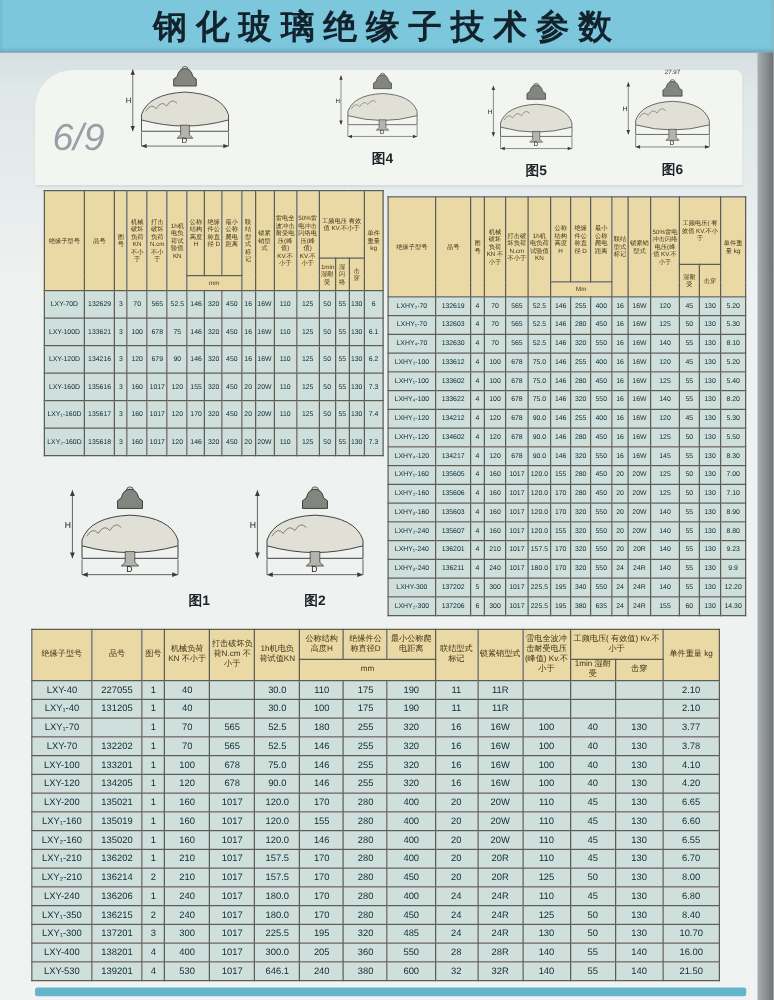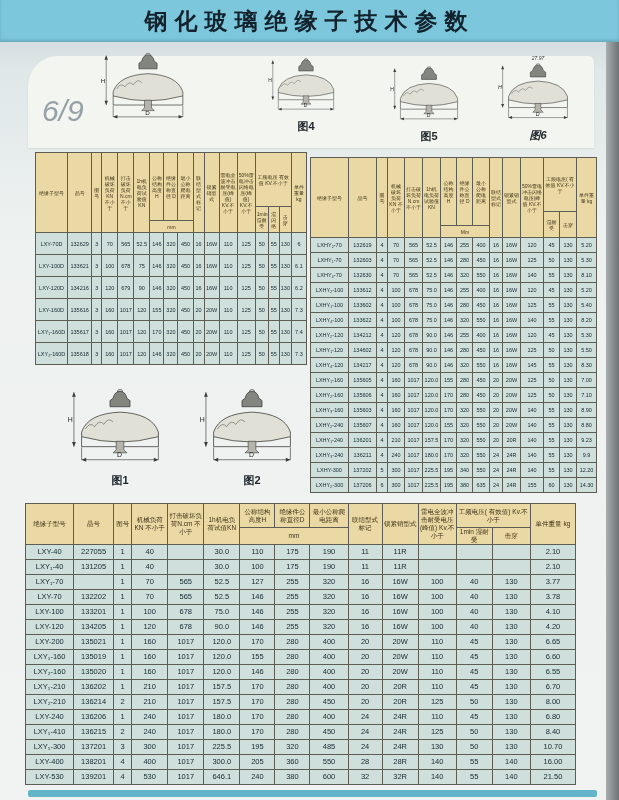"钢化玻璃绝缘子技术参数" .titlebar .t { font-size: 23px -> 27px }
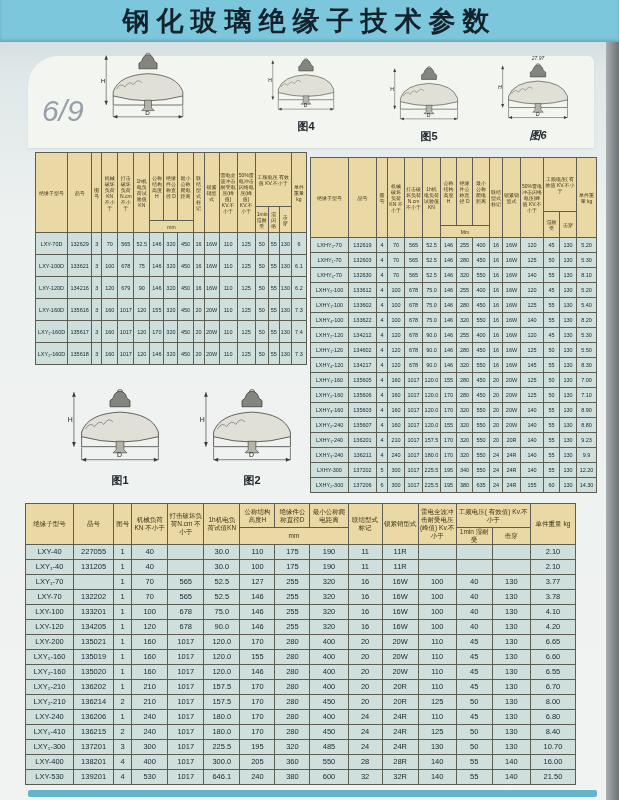"图6" div.fig { font-style: italic -> none }
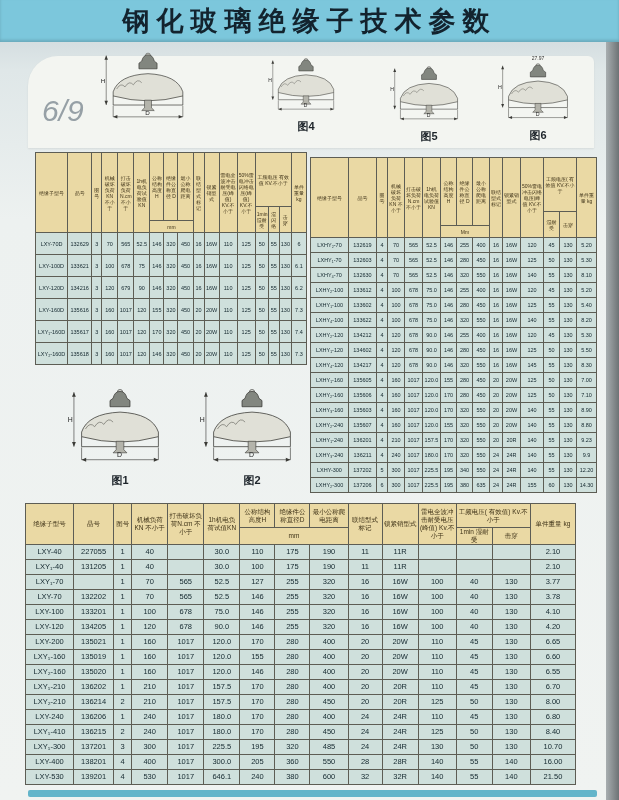"图1" div.fig { left: 56px -> 40px; text-align: none -> right }
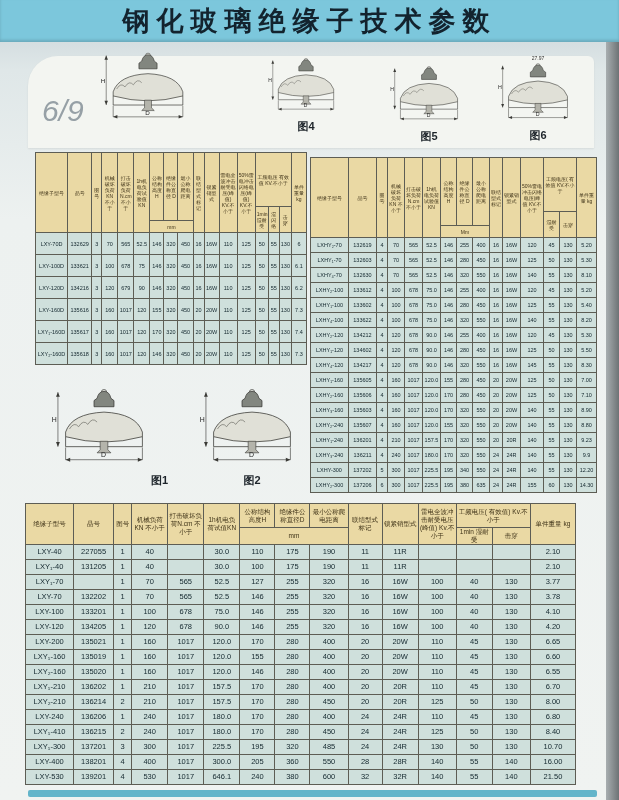"127" td { text: 127 -> 180 }
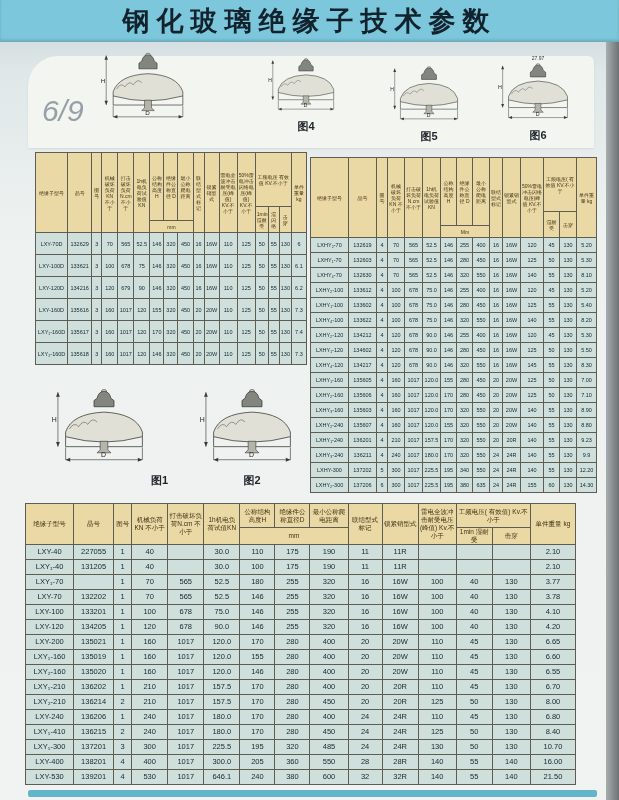"LXY₁-410" td { text: LXY₁-410 -> LXY₁-350 }
